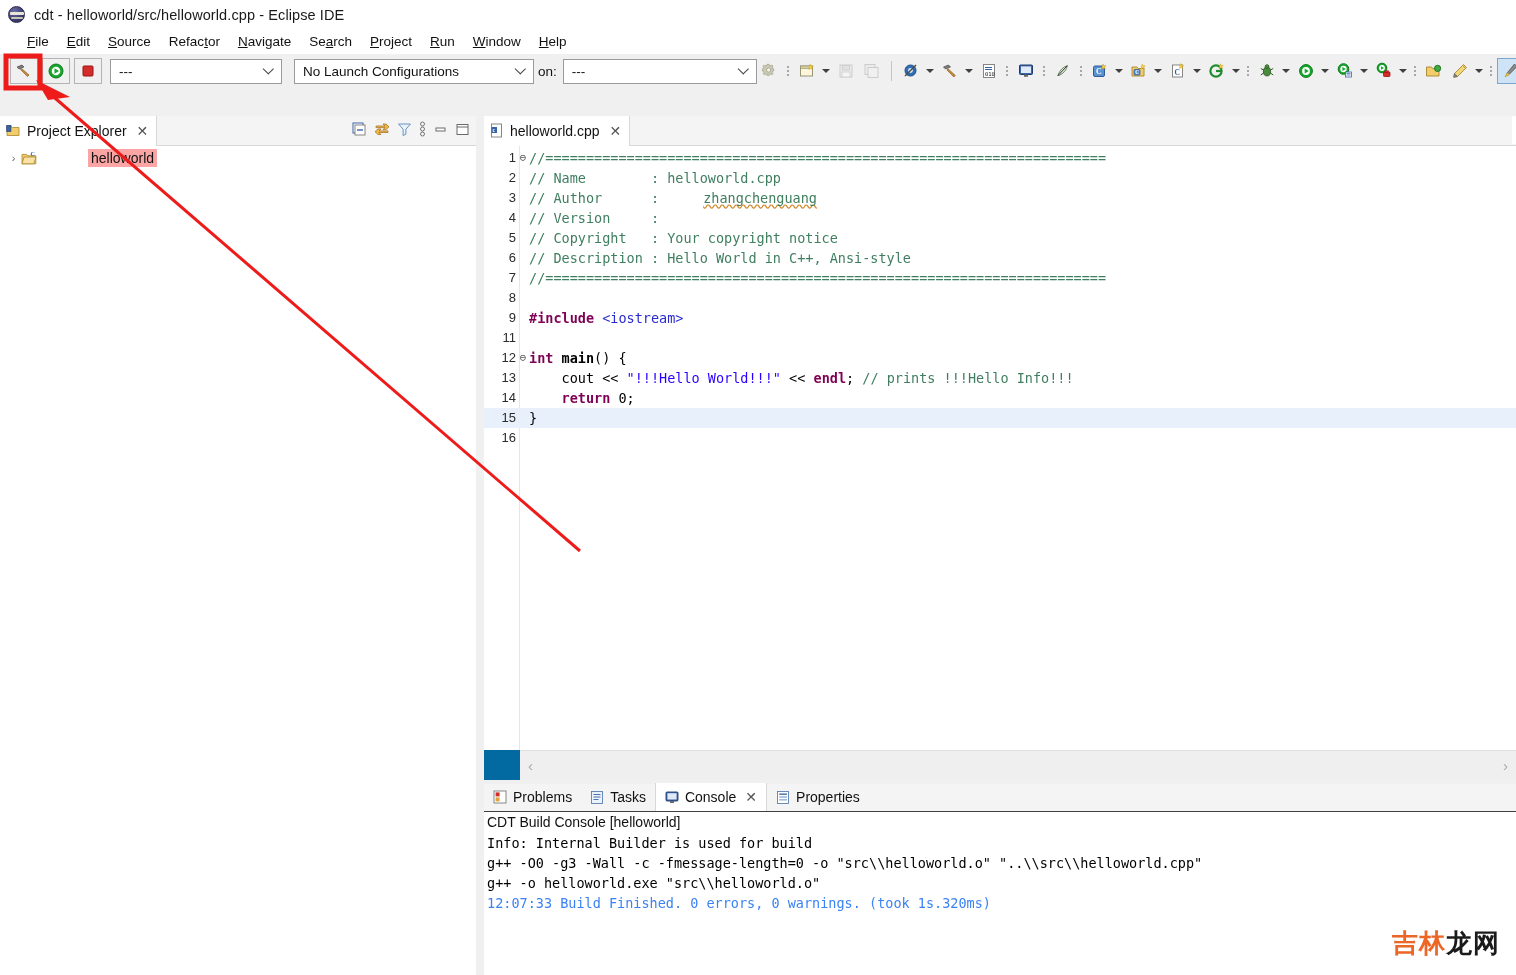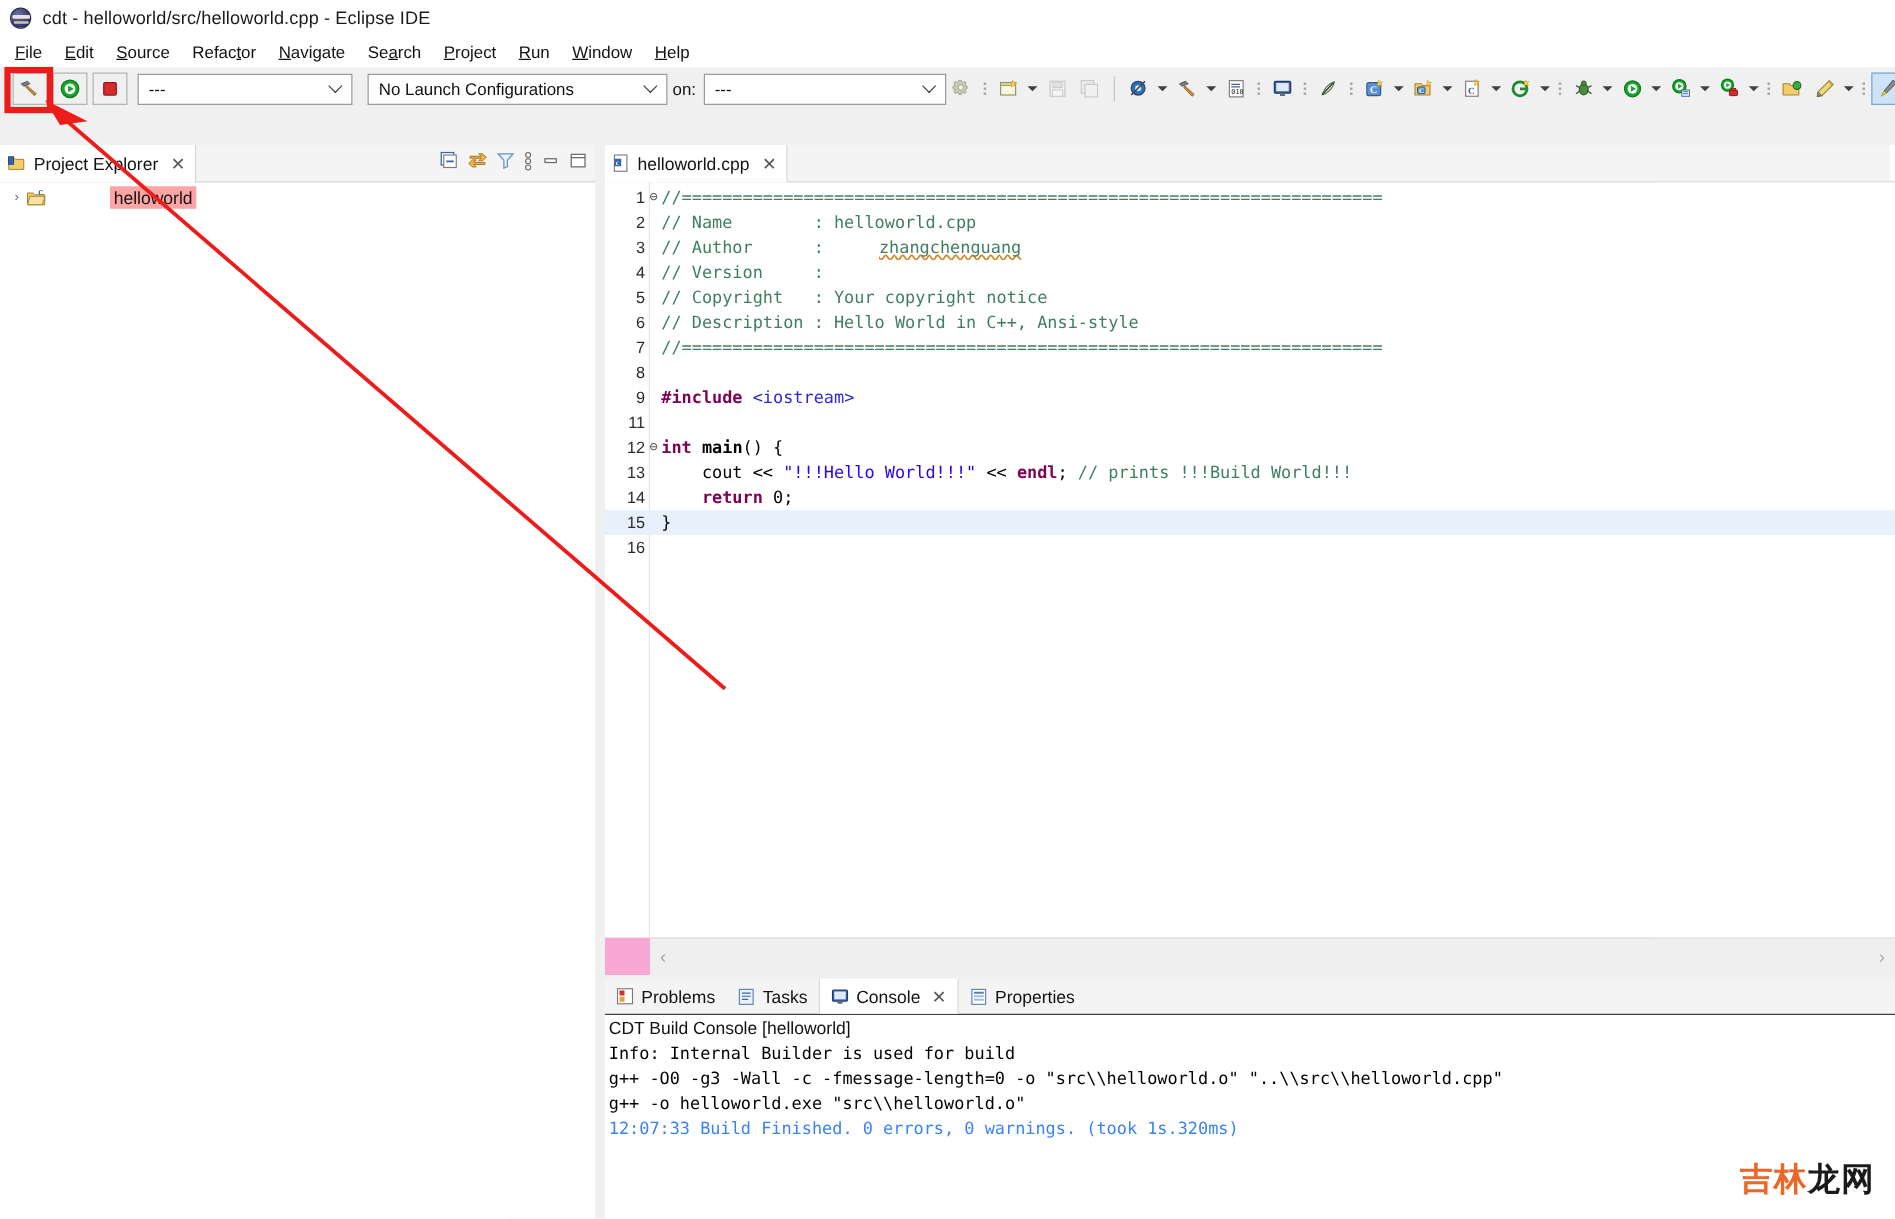"File" .menubar { padding-left: 3px -> 18px }
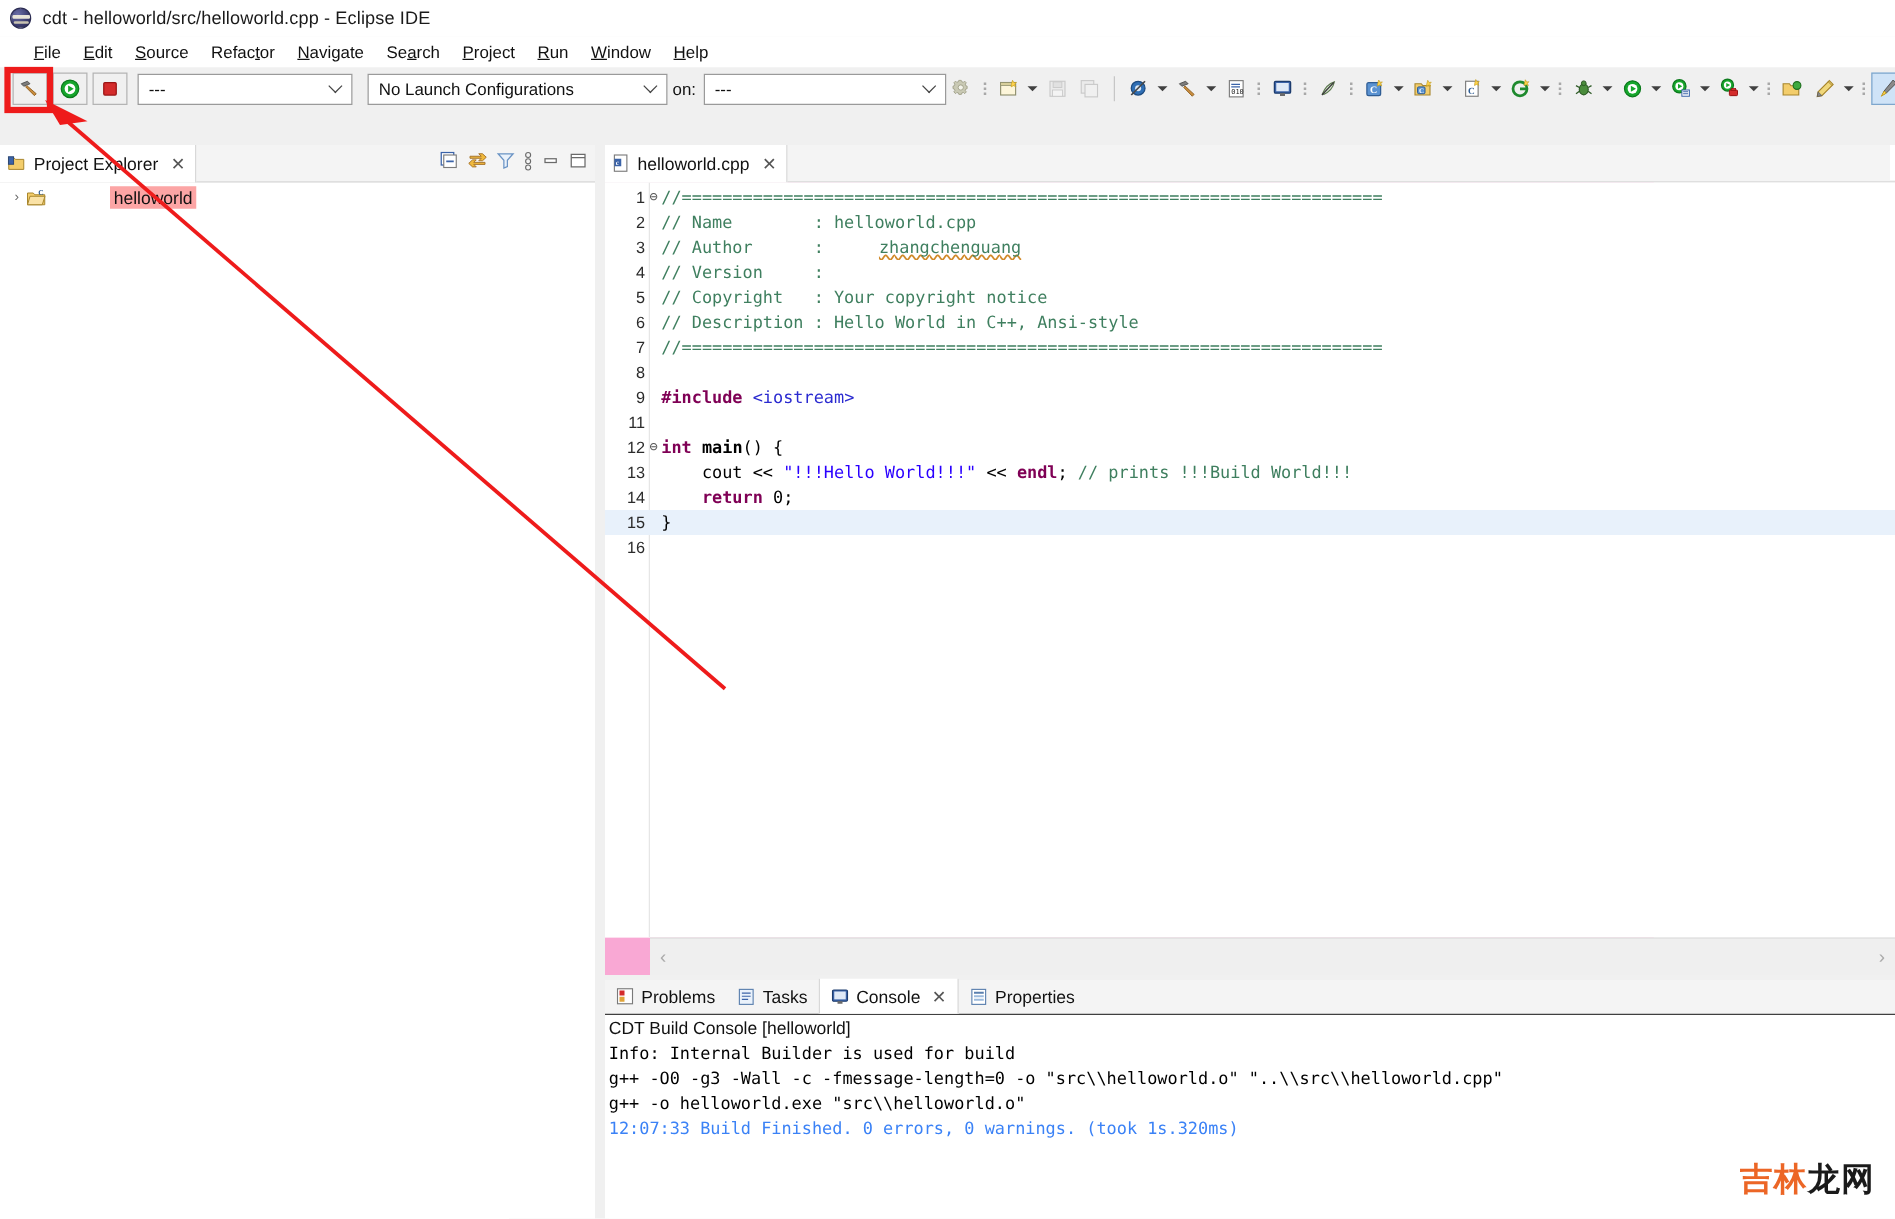"helloworld.cpp" .editor { background: #f9a8d4 -> #0369a1 }
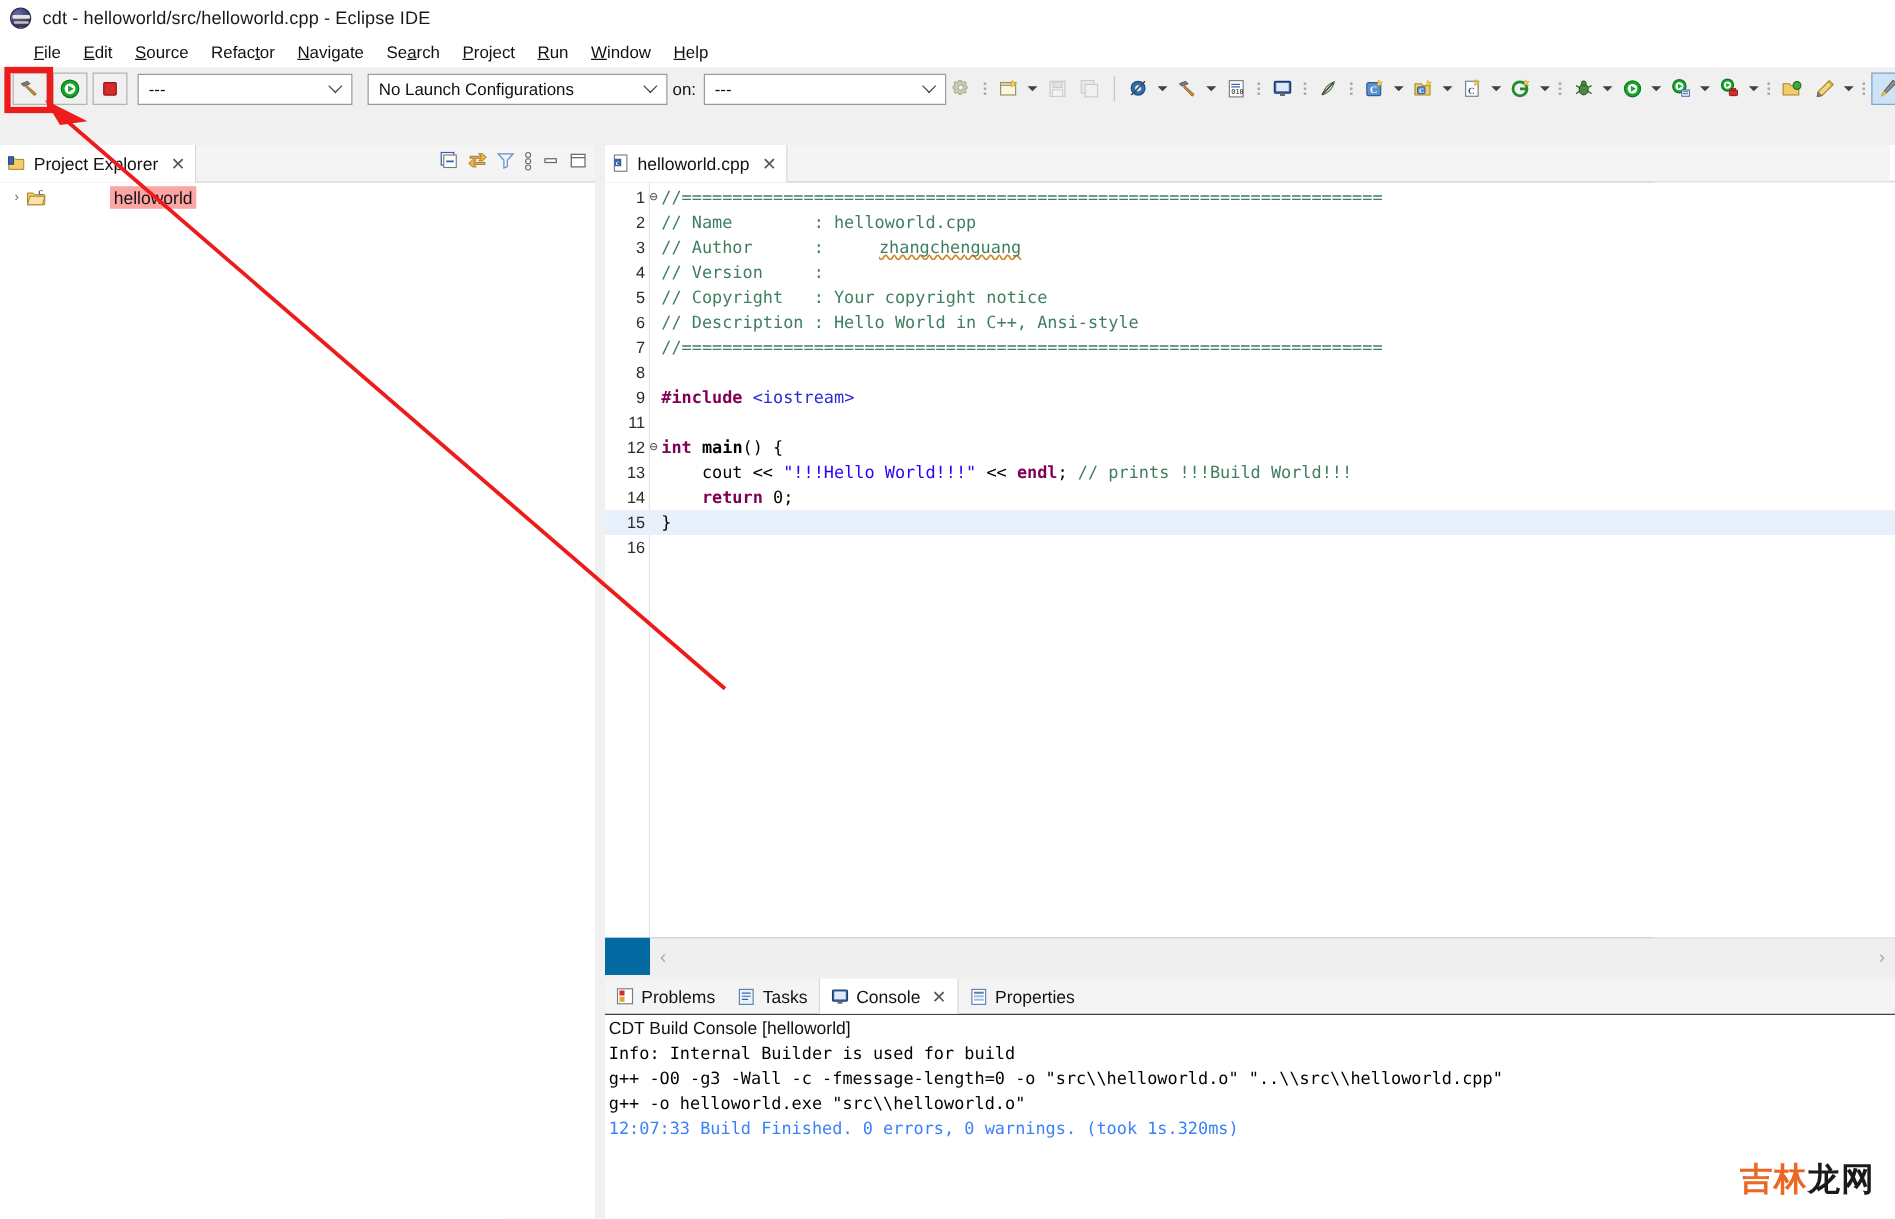"// prints !!!Build World!!!" span.cm { text: Build World -> Hello Info }
